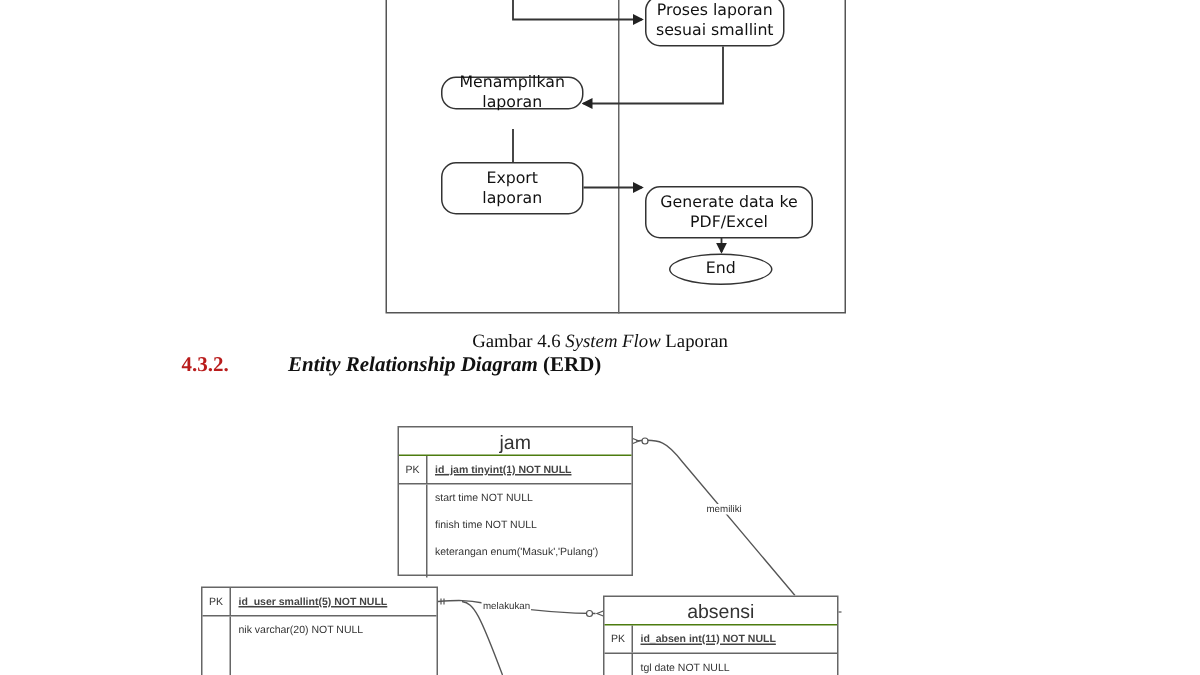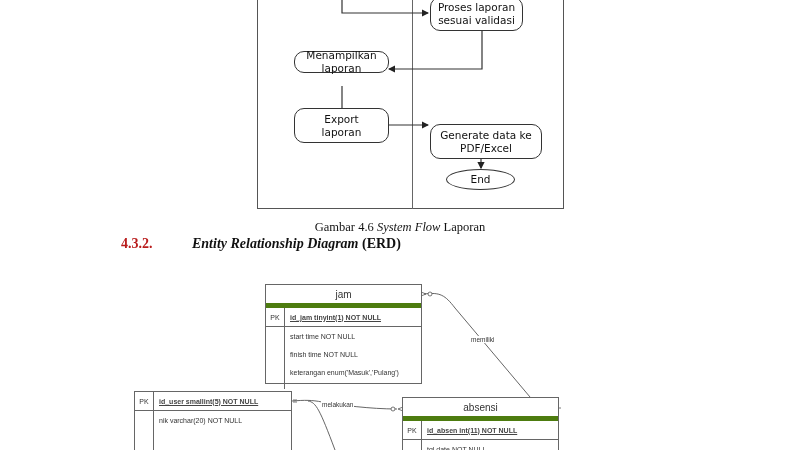"Proses laporan" span { text: validasi -> smallint }
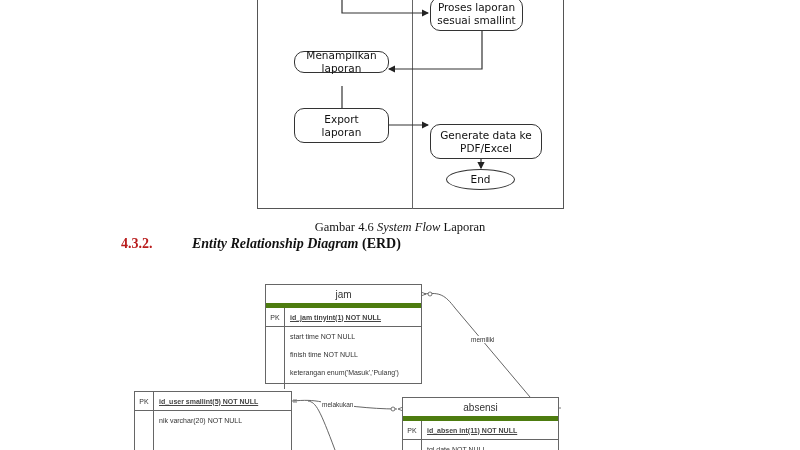"jam" .etitle { border-bottom: 5px solid #4d7c0f -> 1px solid #4d7c0f; font-size: 10px -> 13px }
